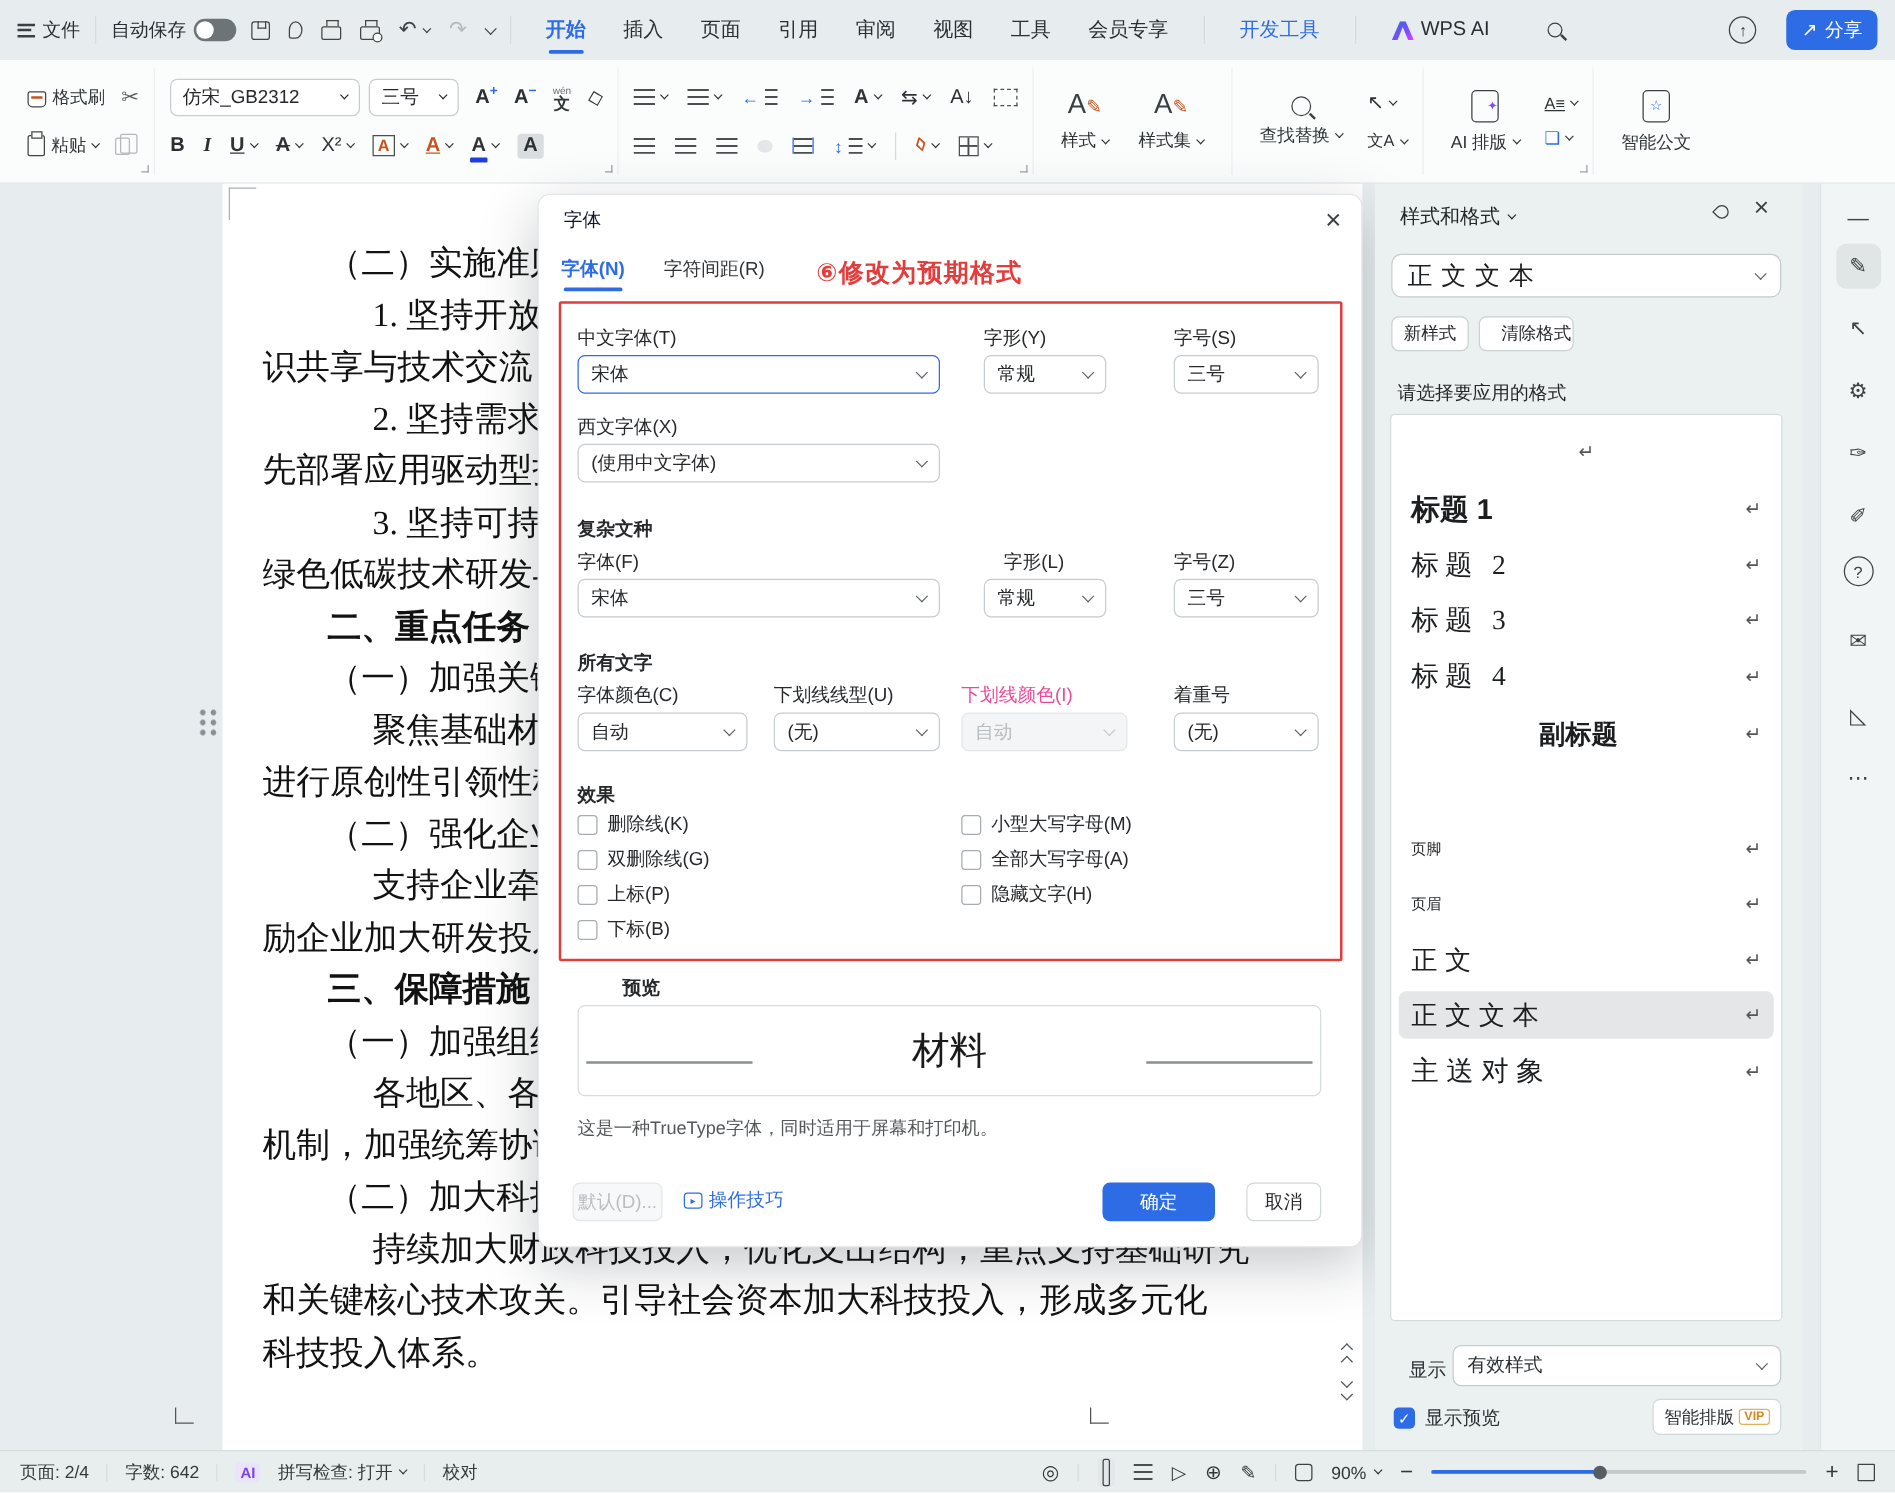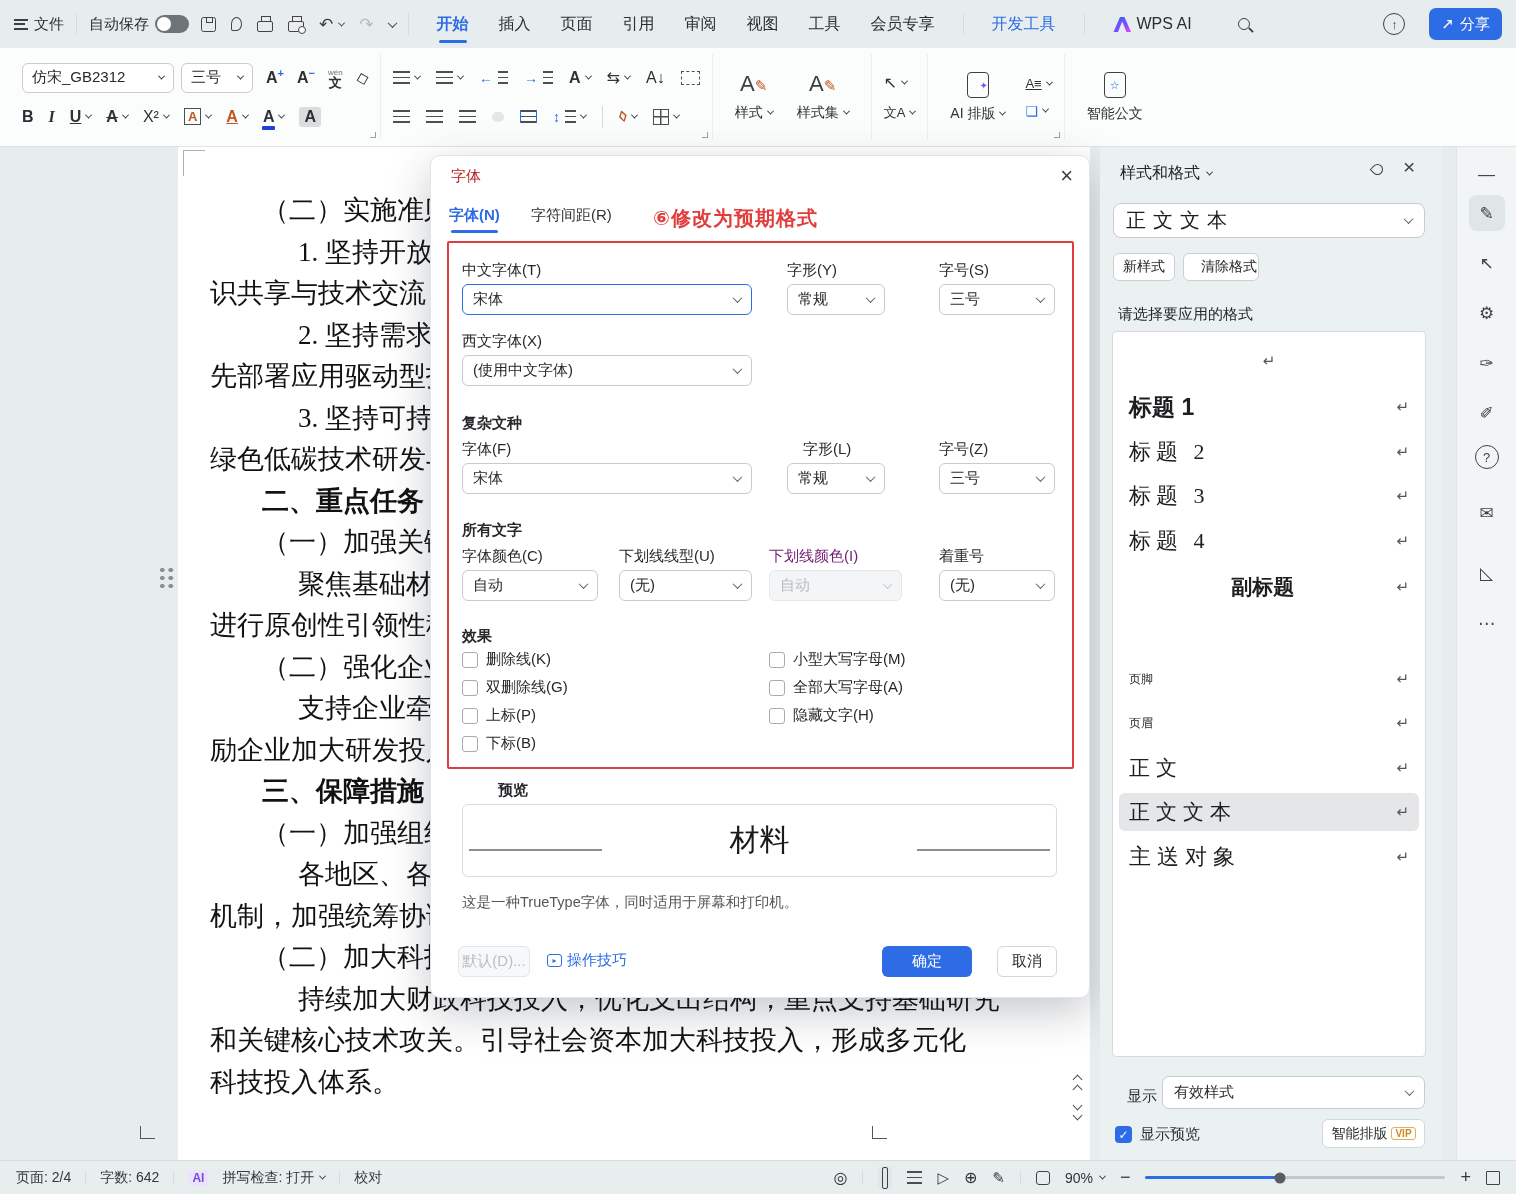"格式刷" div.grp { html: none -> <div> <div> <span> <span></span> <span>格式刷</span> </span> <span>✂</span> </div> <div> <span> <span></span> <span>粘贴</span> <span></span> </span> <span></span> </div> <span></span> </div> }
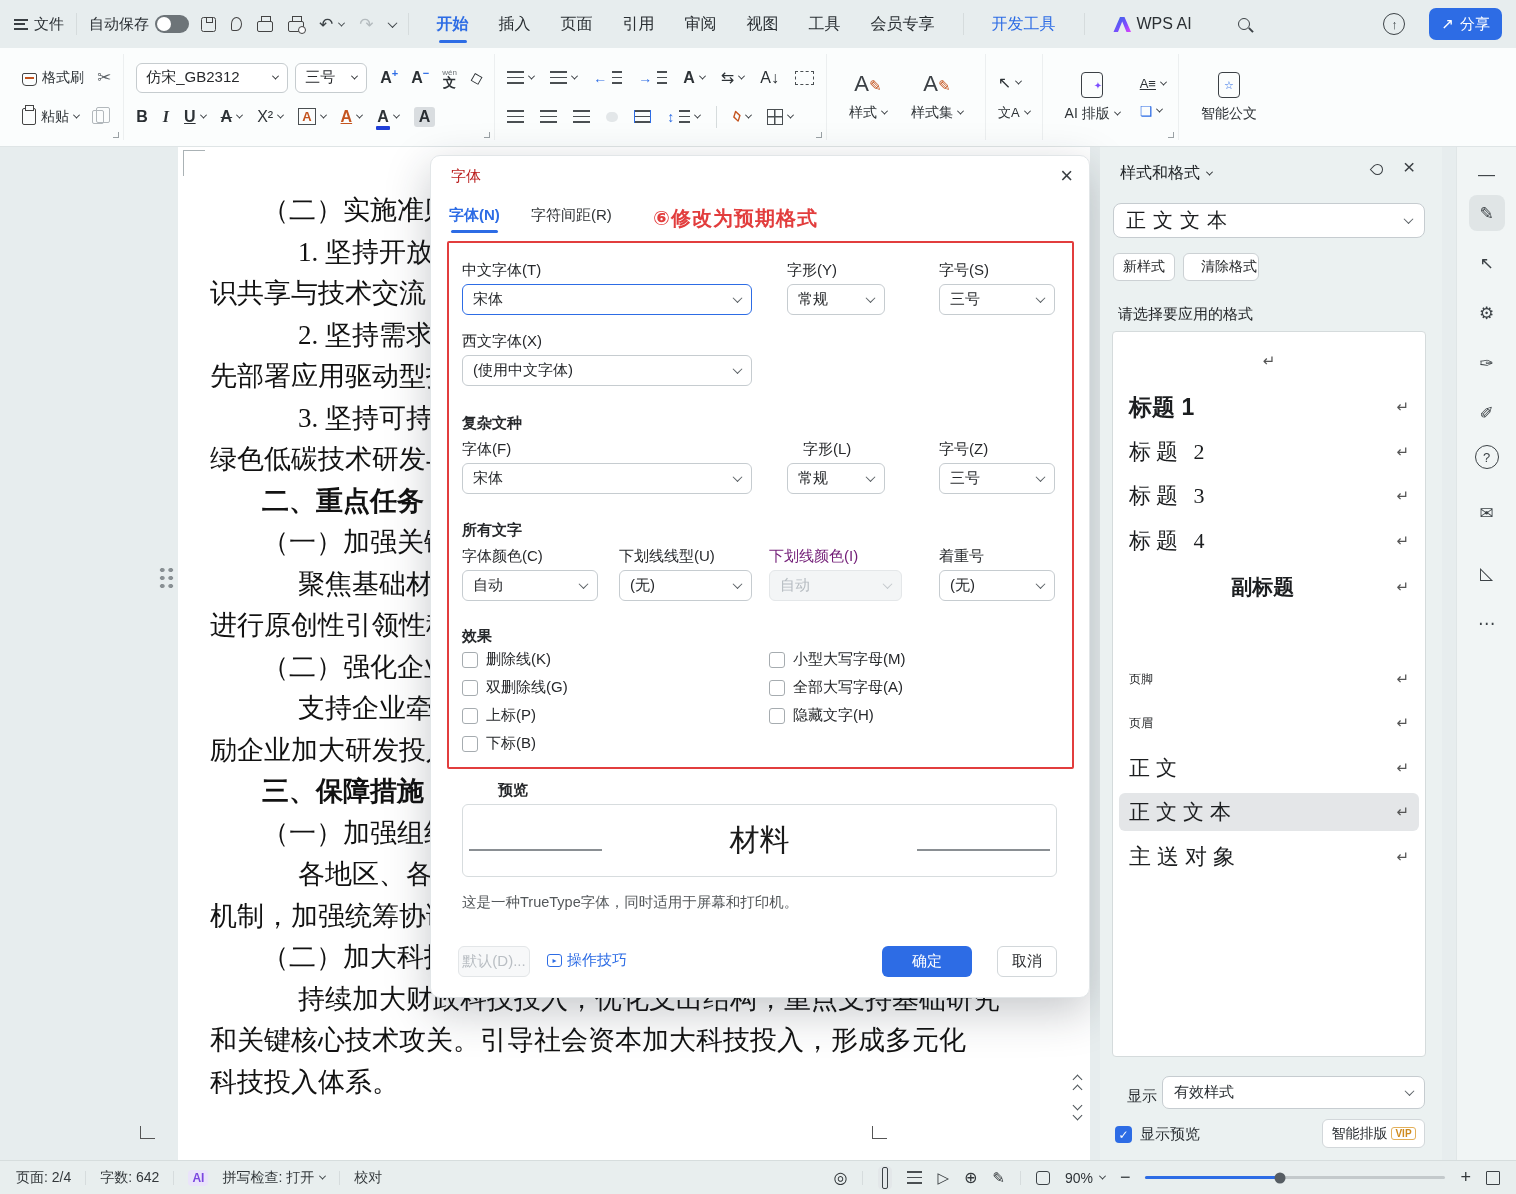"查找替换" span.bigbtn { html: none -> <span> <span></span> <span> <span>查找替换</span> <span></span> </span> </span> }
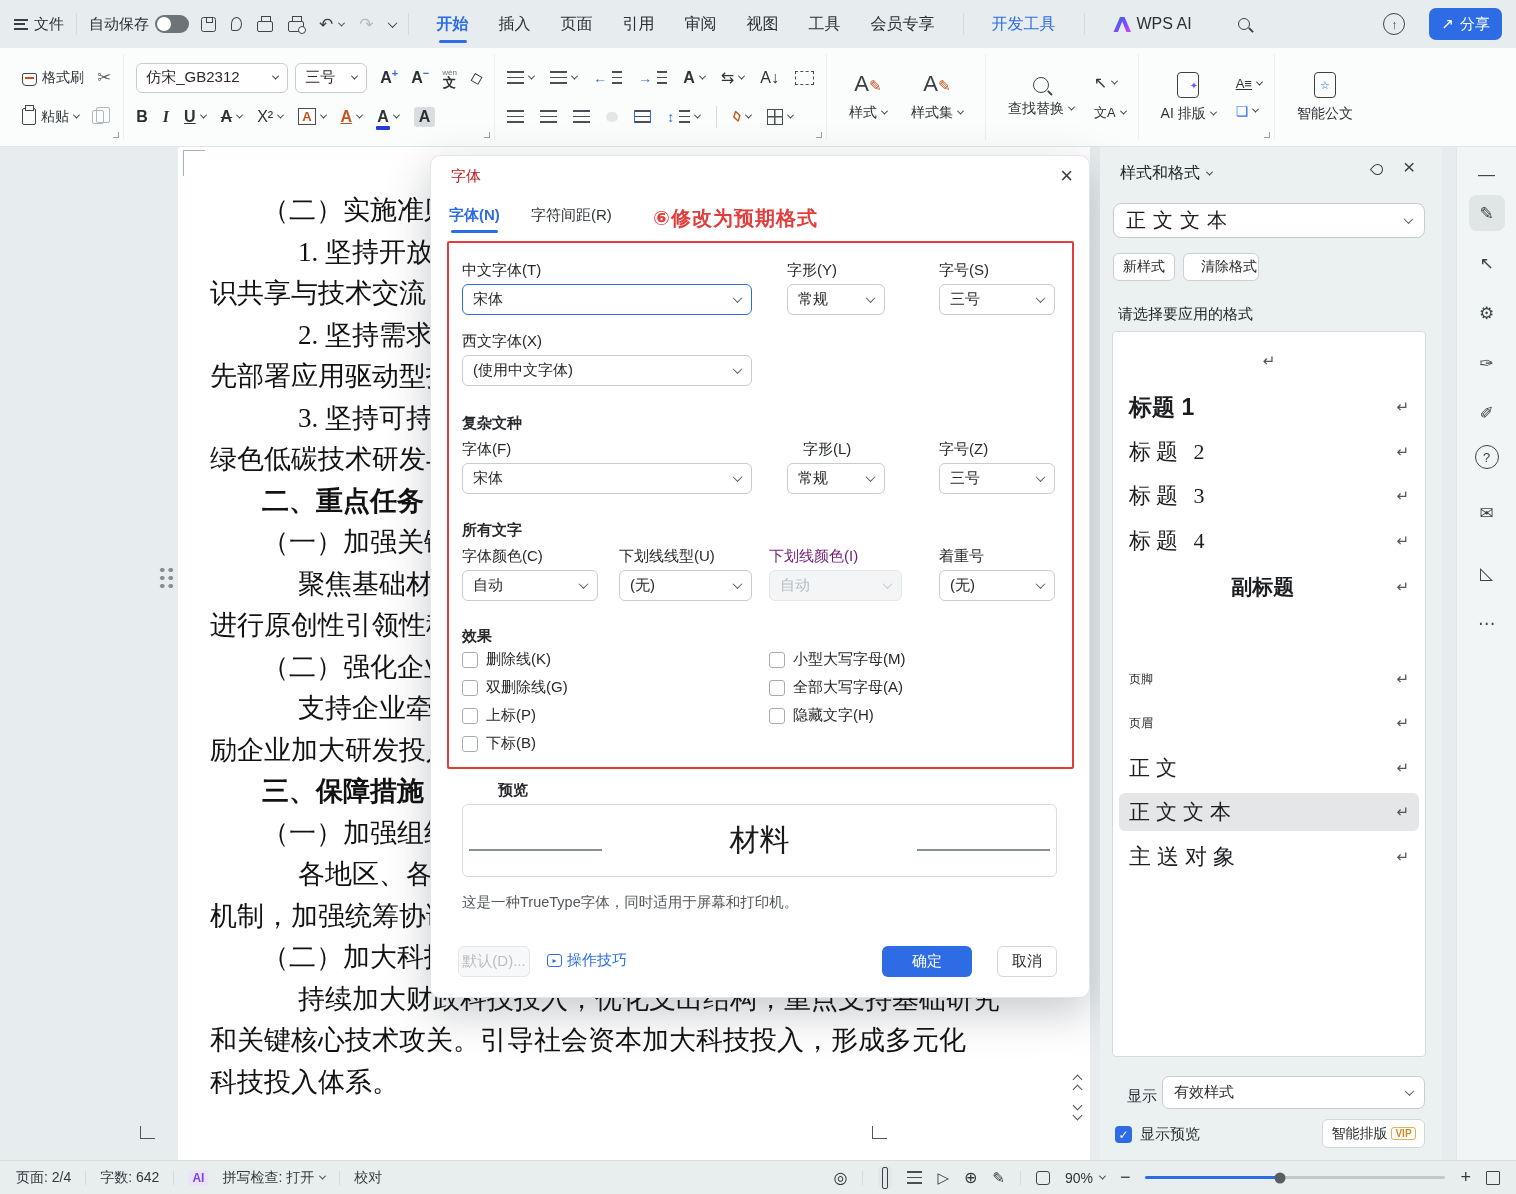"字体" .dlg-title { color: #b91c1c -> #0f172a }
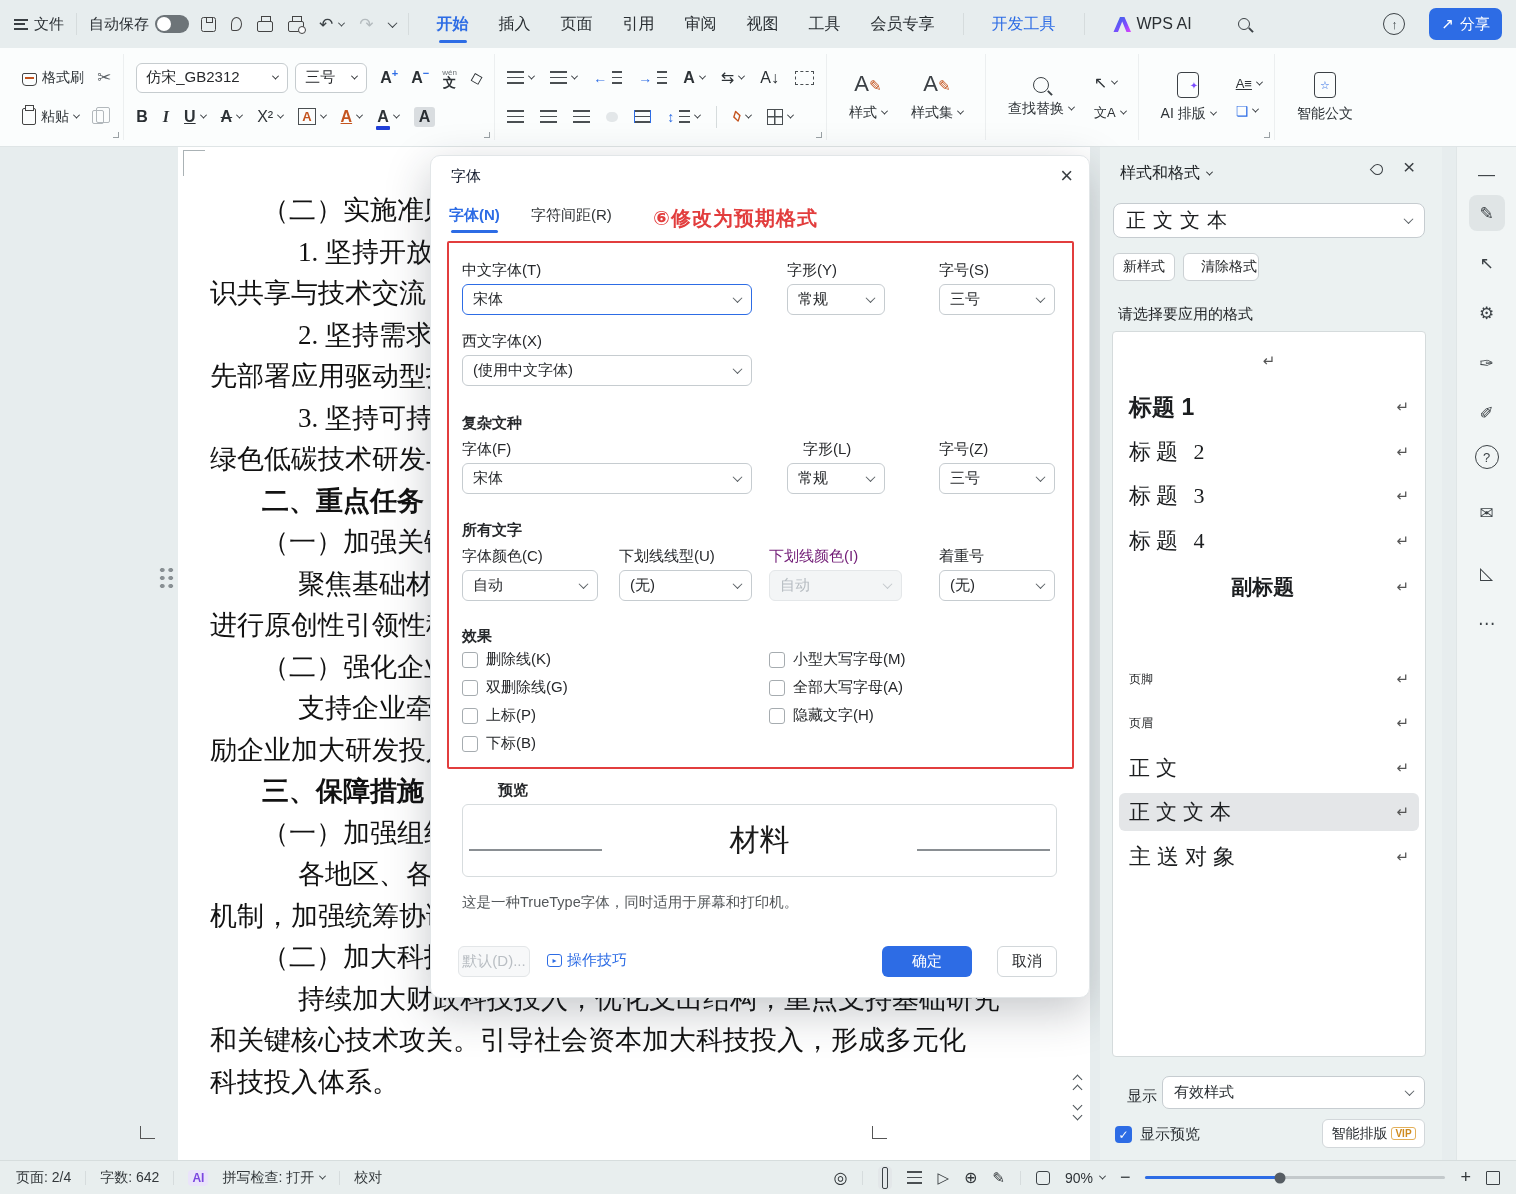"下划线颜色(I)" .lab.gray { color: #701a75 -> #ec4899 }
